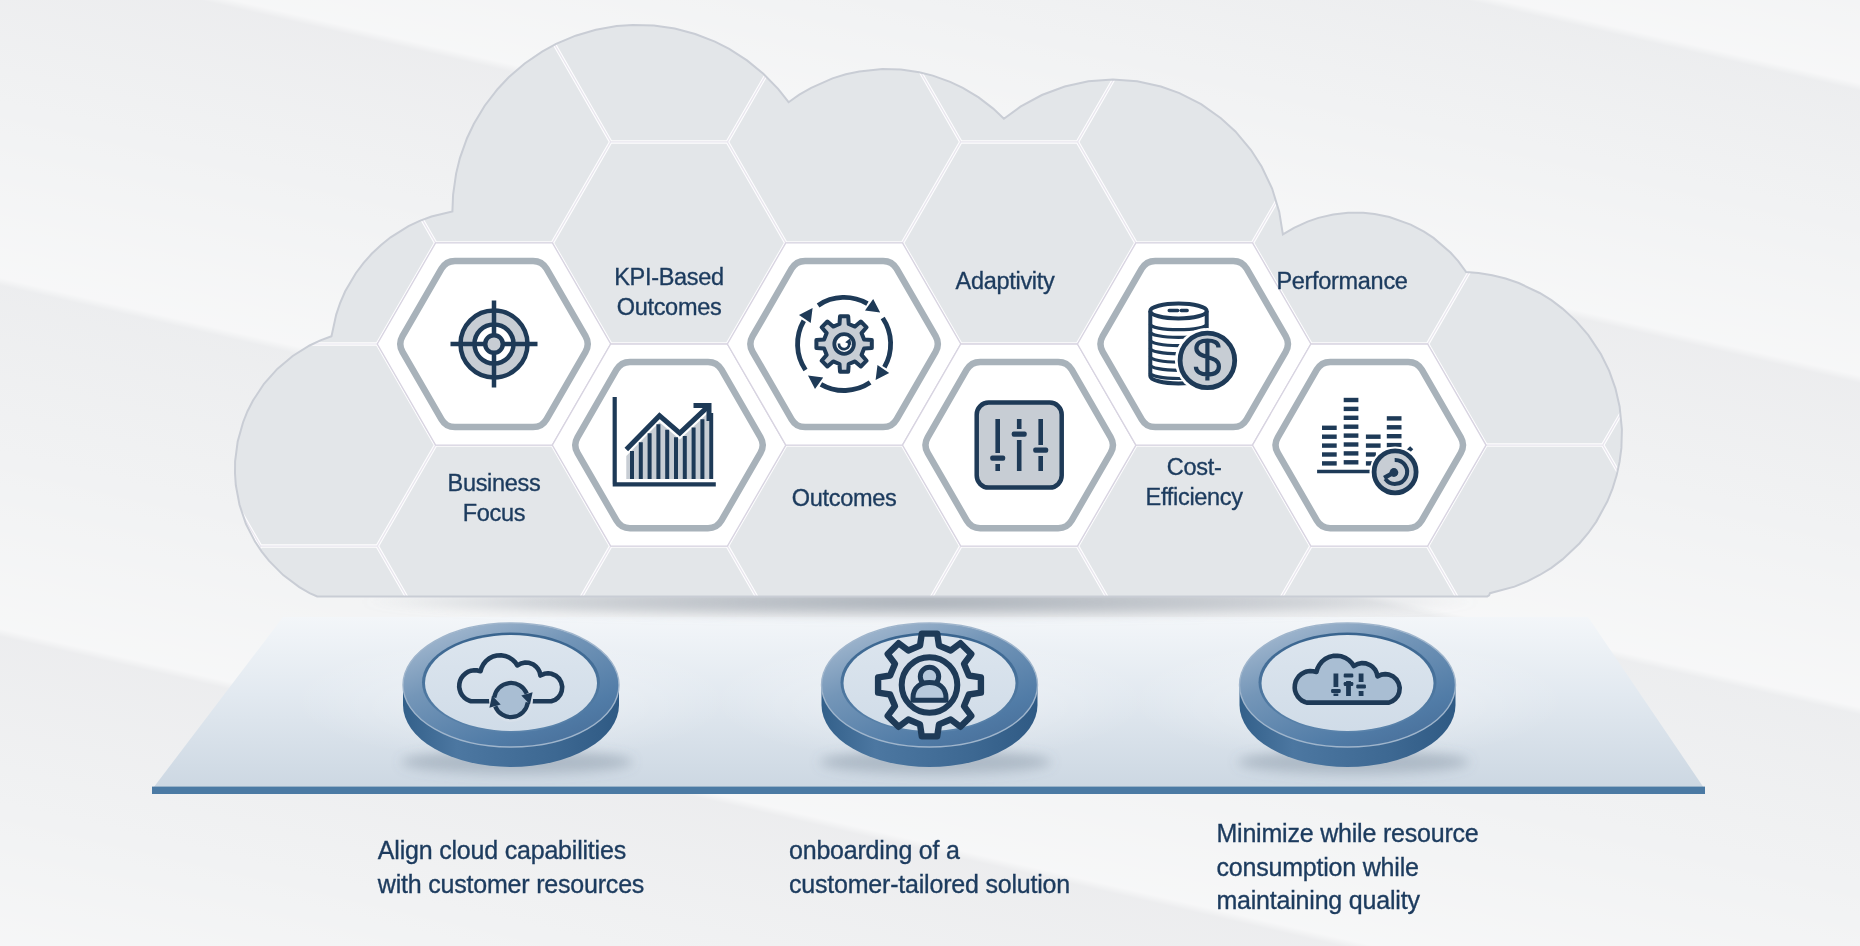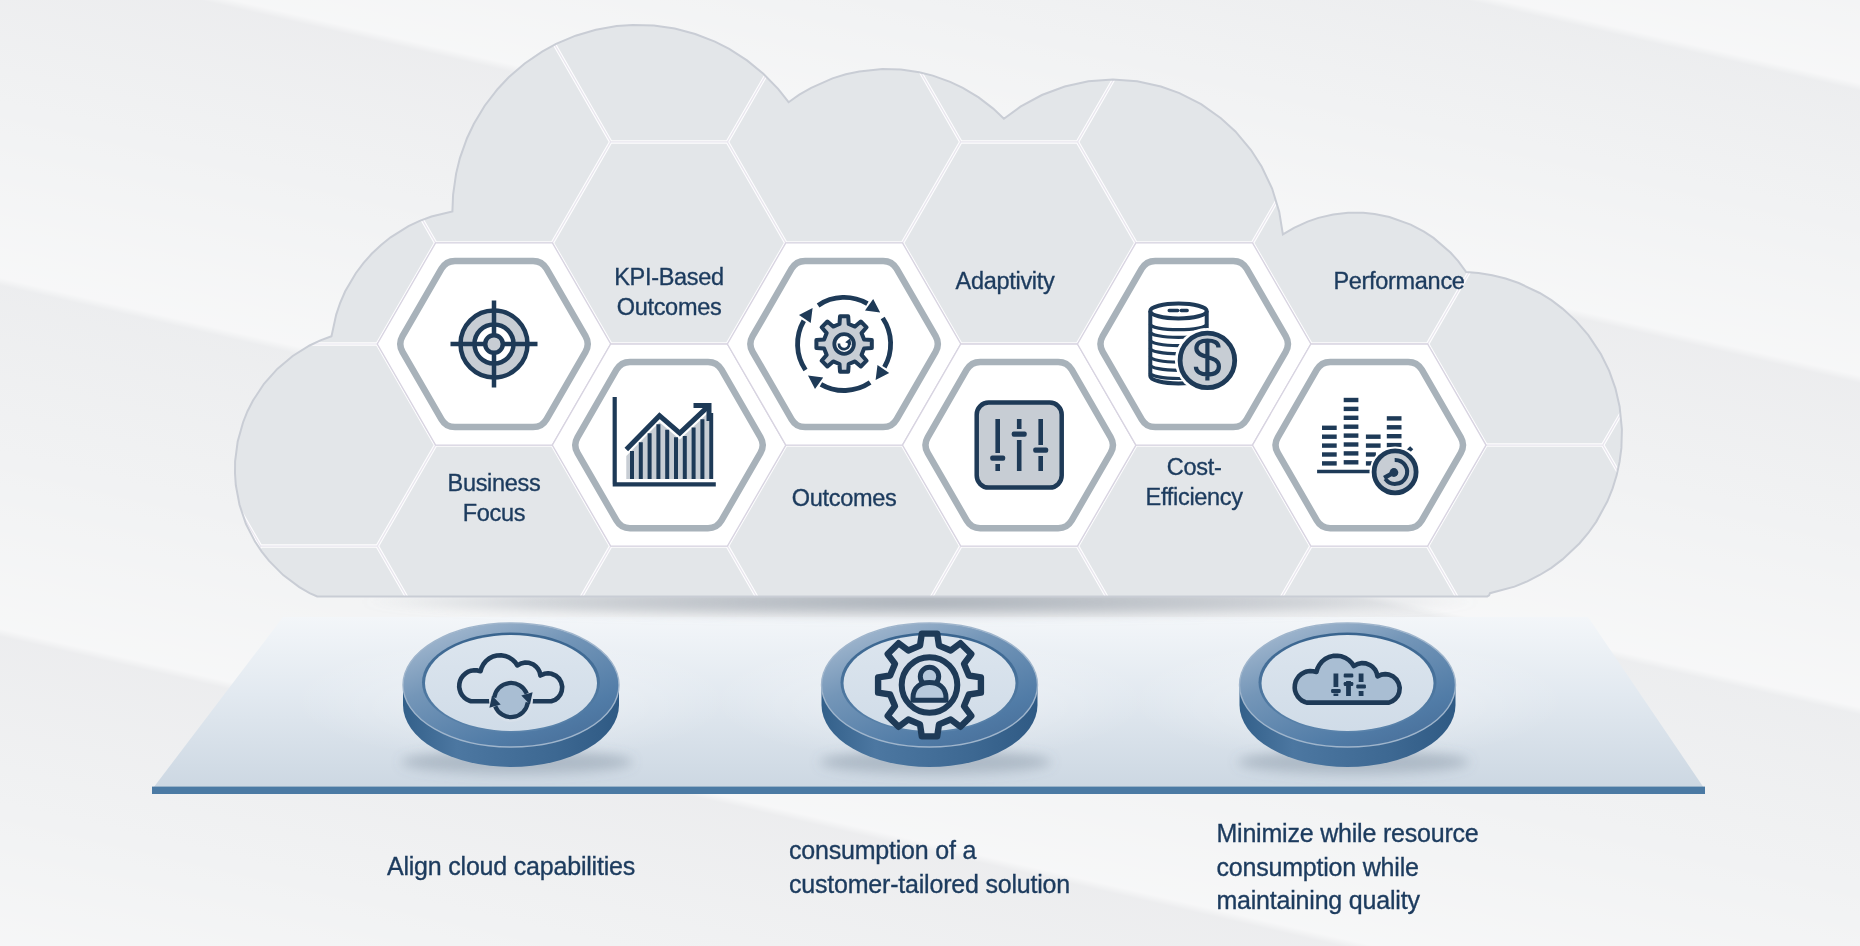"Performance" div.hexlabel { left: 1399px -> 1342px }
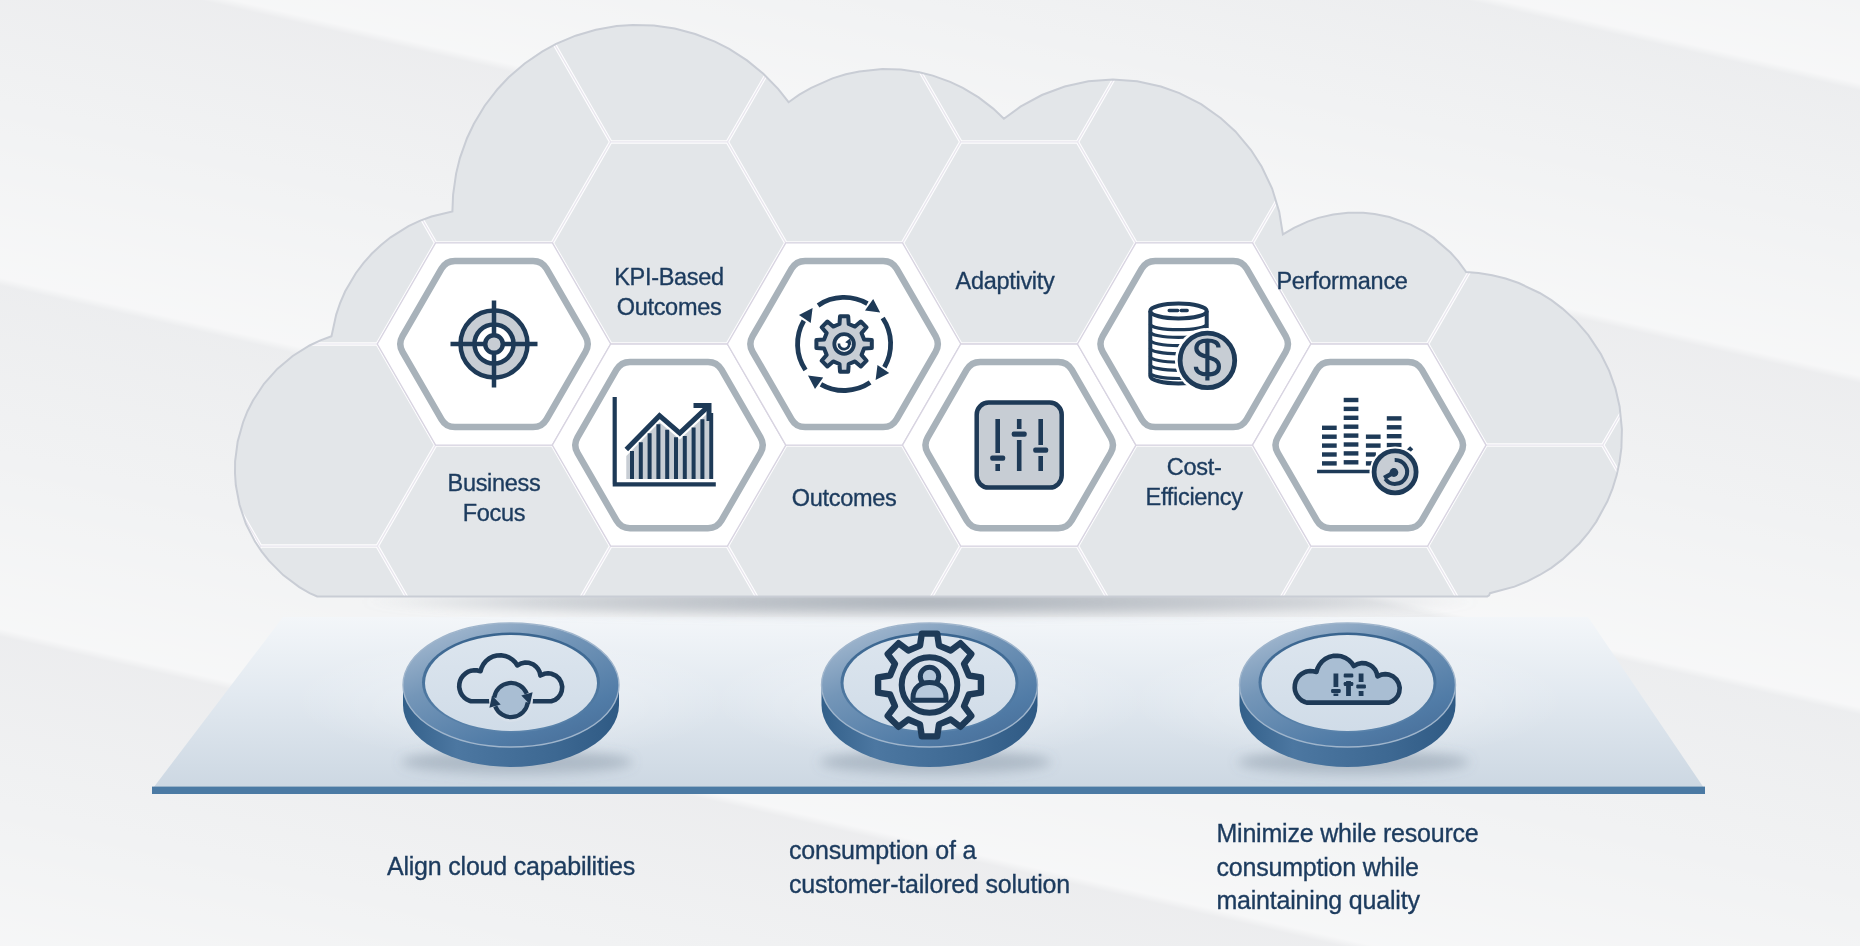"consumption of a" div.fl { text: consumption -> onboarding }
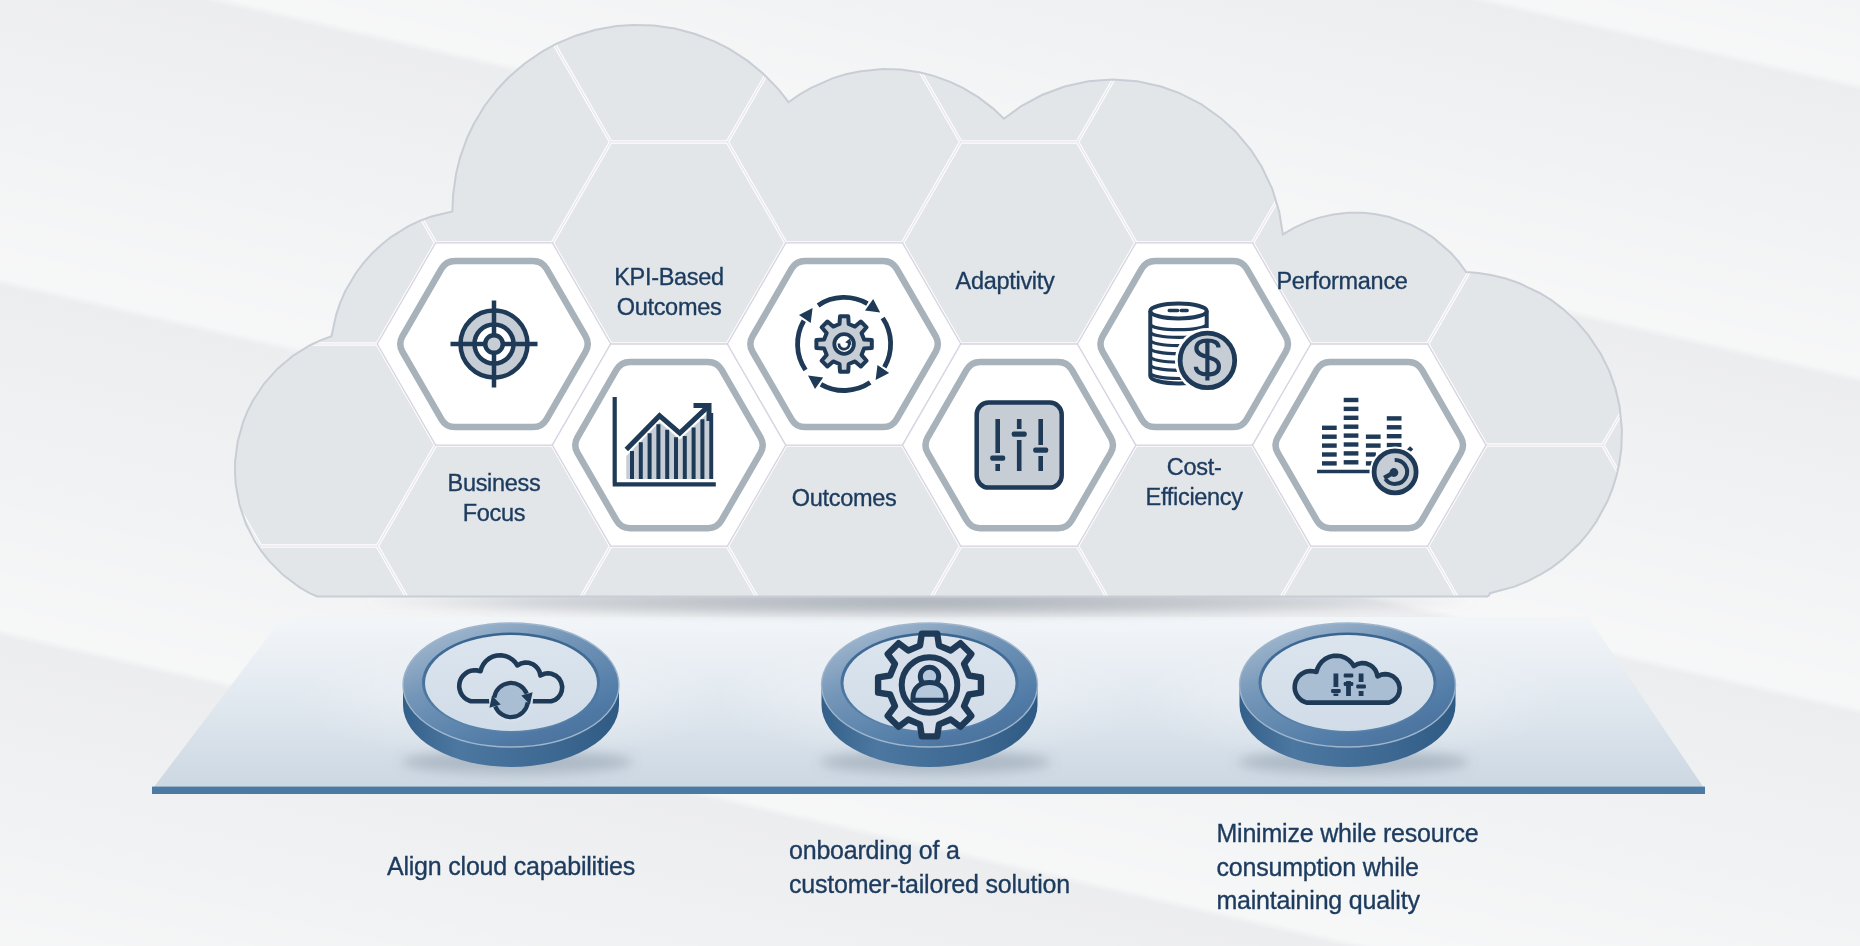"with customer resources" div.fl { html: none -> <div>with customer resources</div> }
